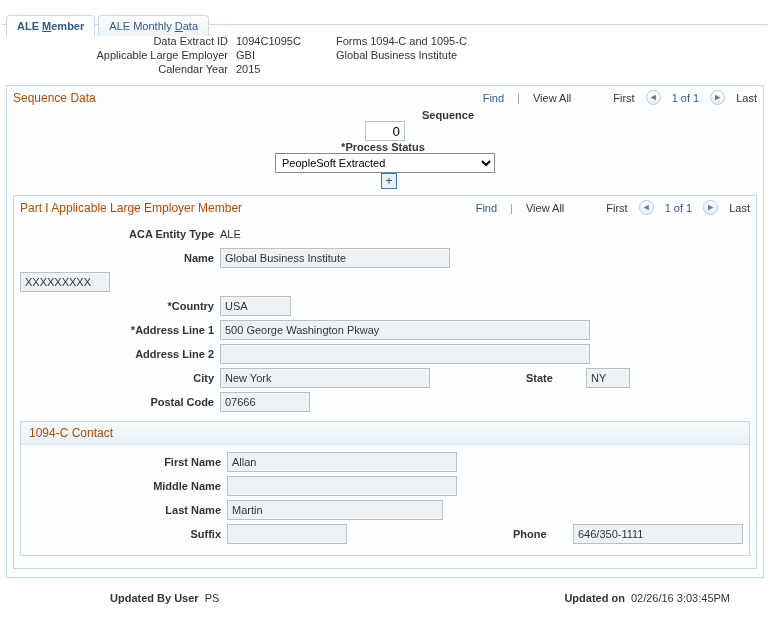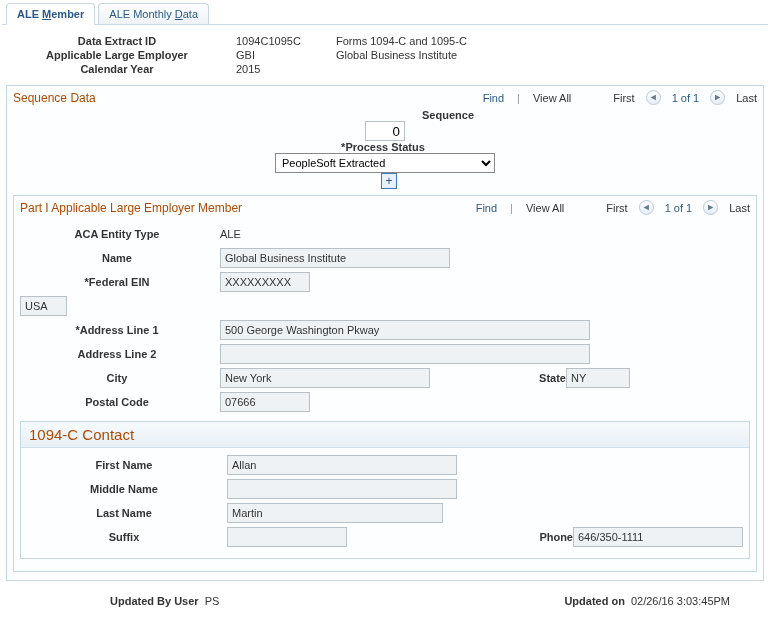"ALE Member" .tab { top: 1px -> 13px }
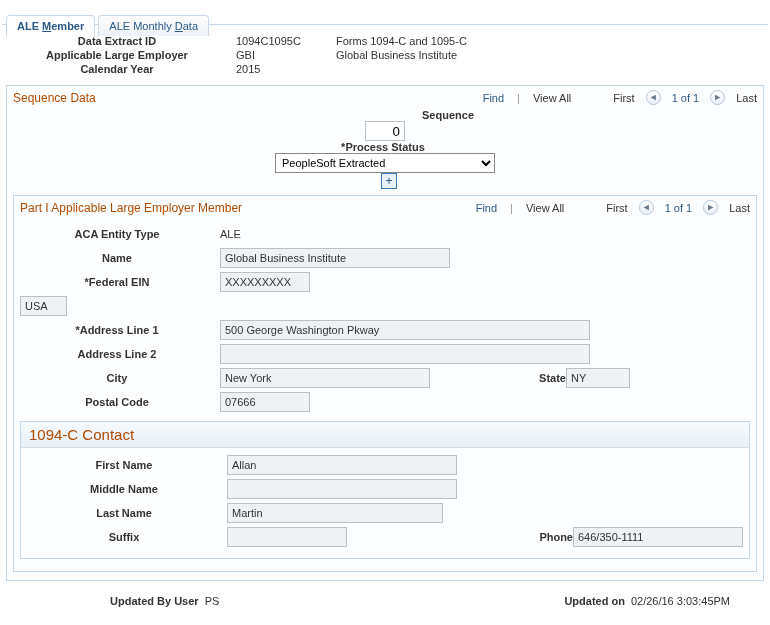"Data Extract ID" .hlabel { font-weight: bold -> normal; text-align: center -> right }
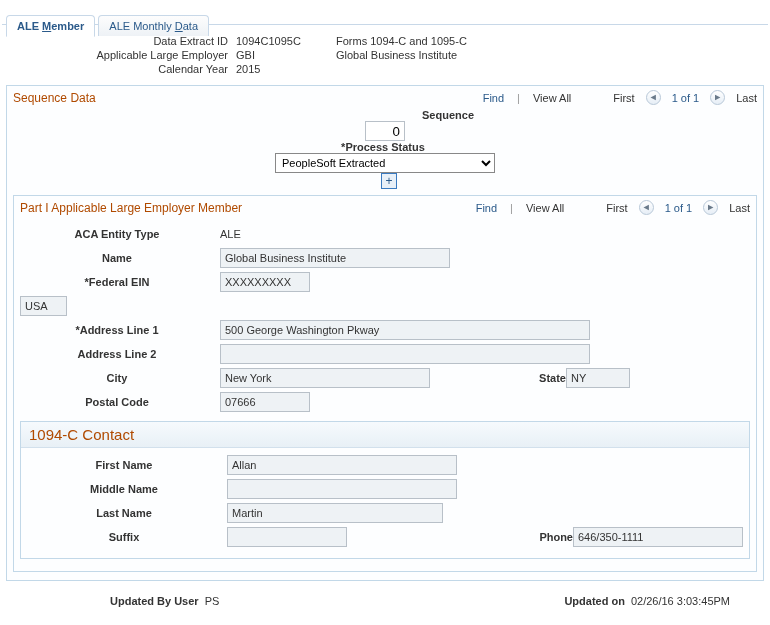"ACA Entity Type" .flabel.b { text-align: center -> none }
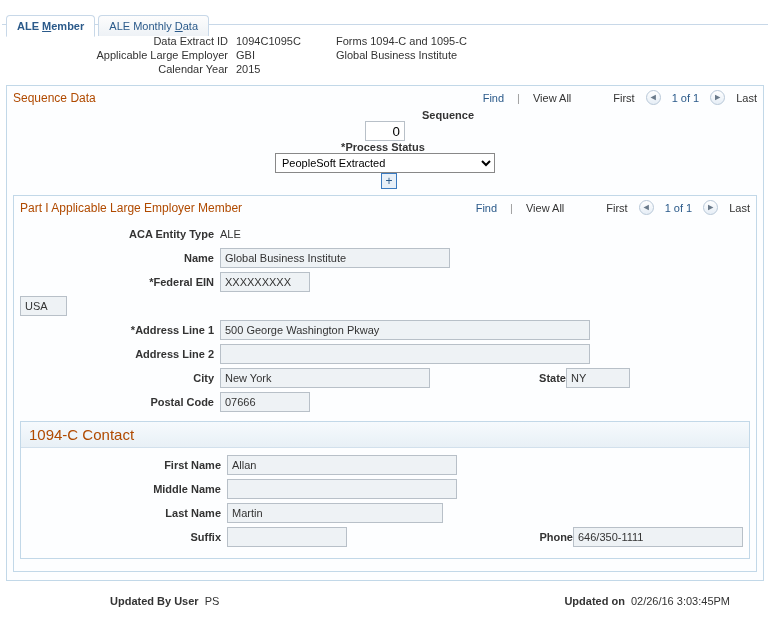"*Federal EIN" div.flabel { html: <div>*Federal EIN</div> -> none }
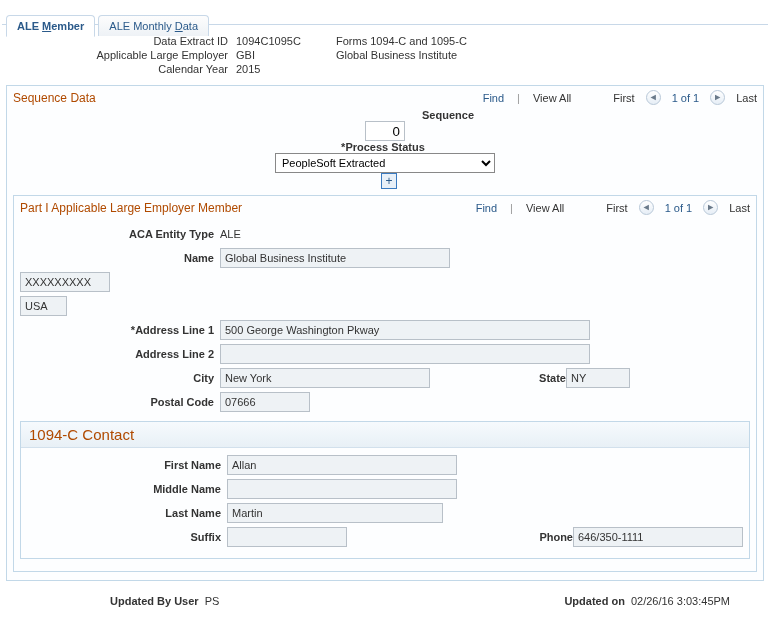"*Country" div.flabel { html: none -> <div>*Country</div> }
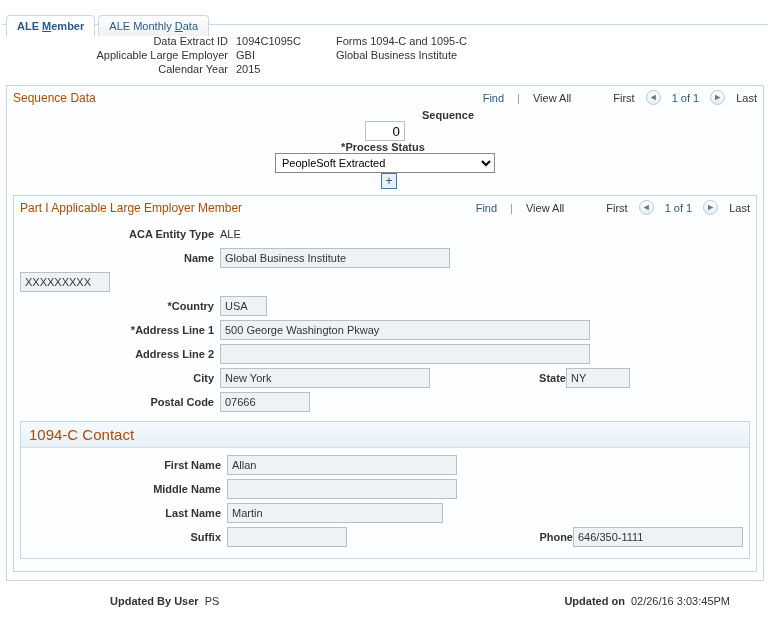"USA" input.fld { width: 47px -> 71px }
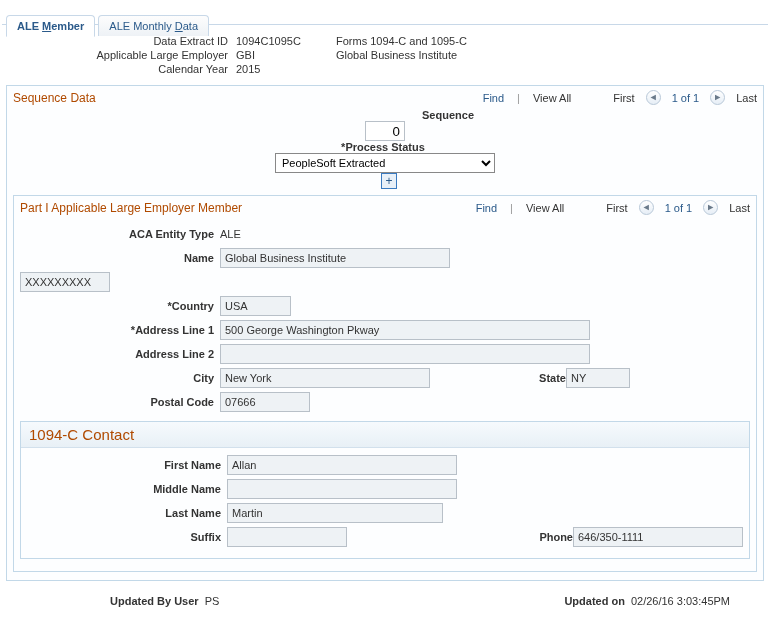"State" .statelbl { text-align: right -> none }
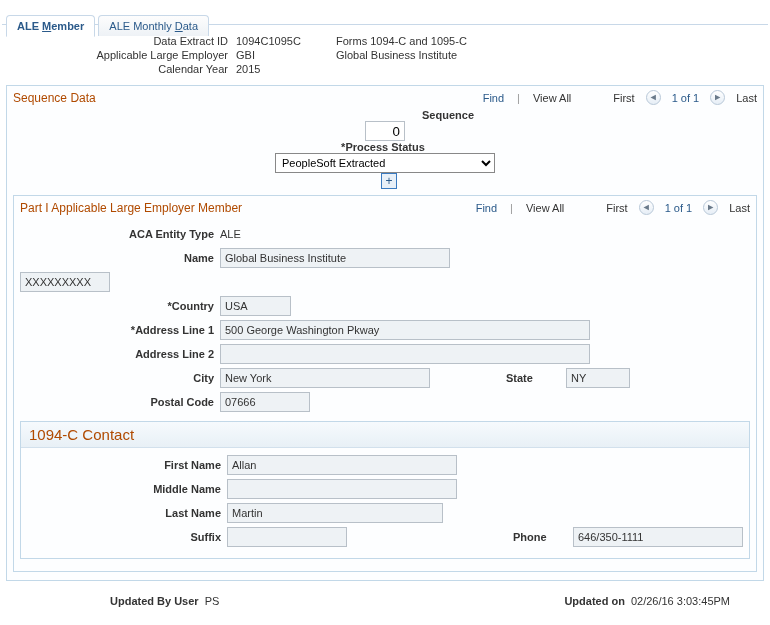"NY" input.fld { width: 64px -> 44px }
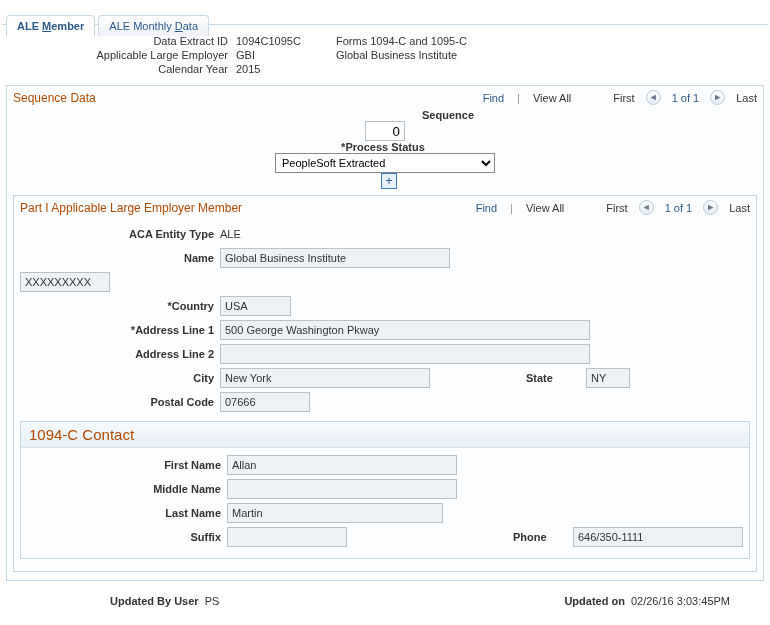"1094-C Contact" .inner-title { font-size: 15px -> 12px }
